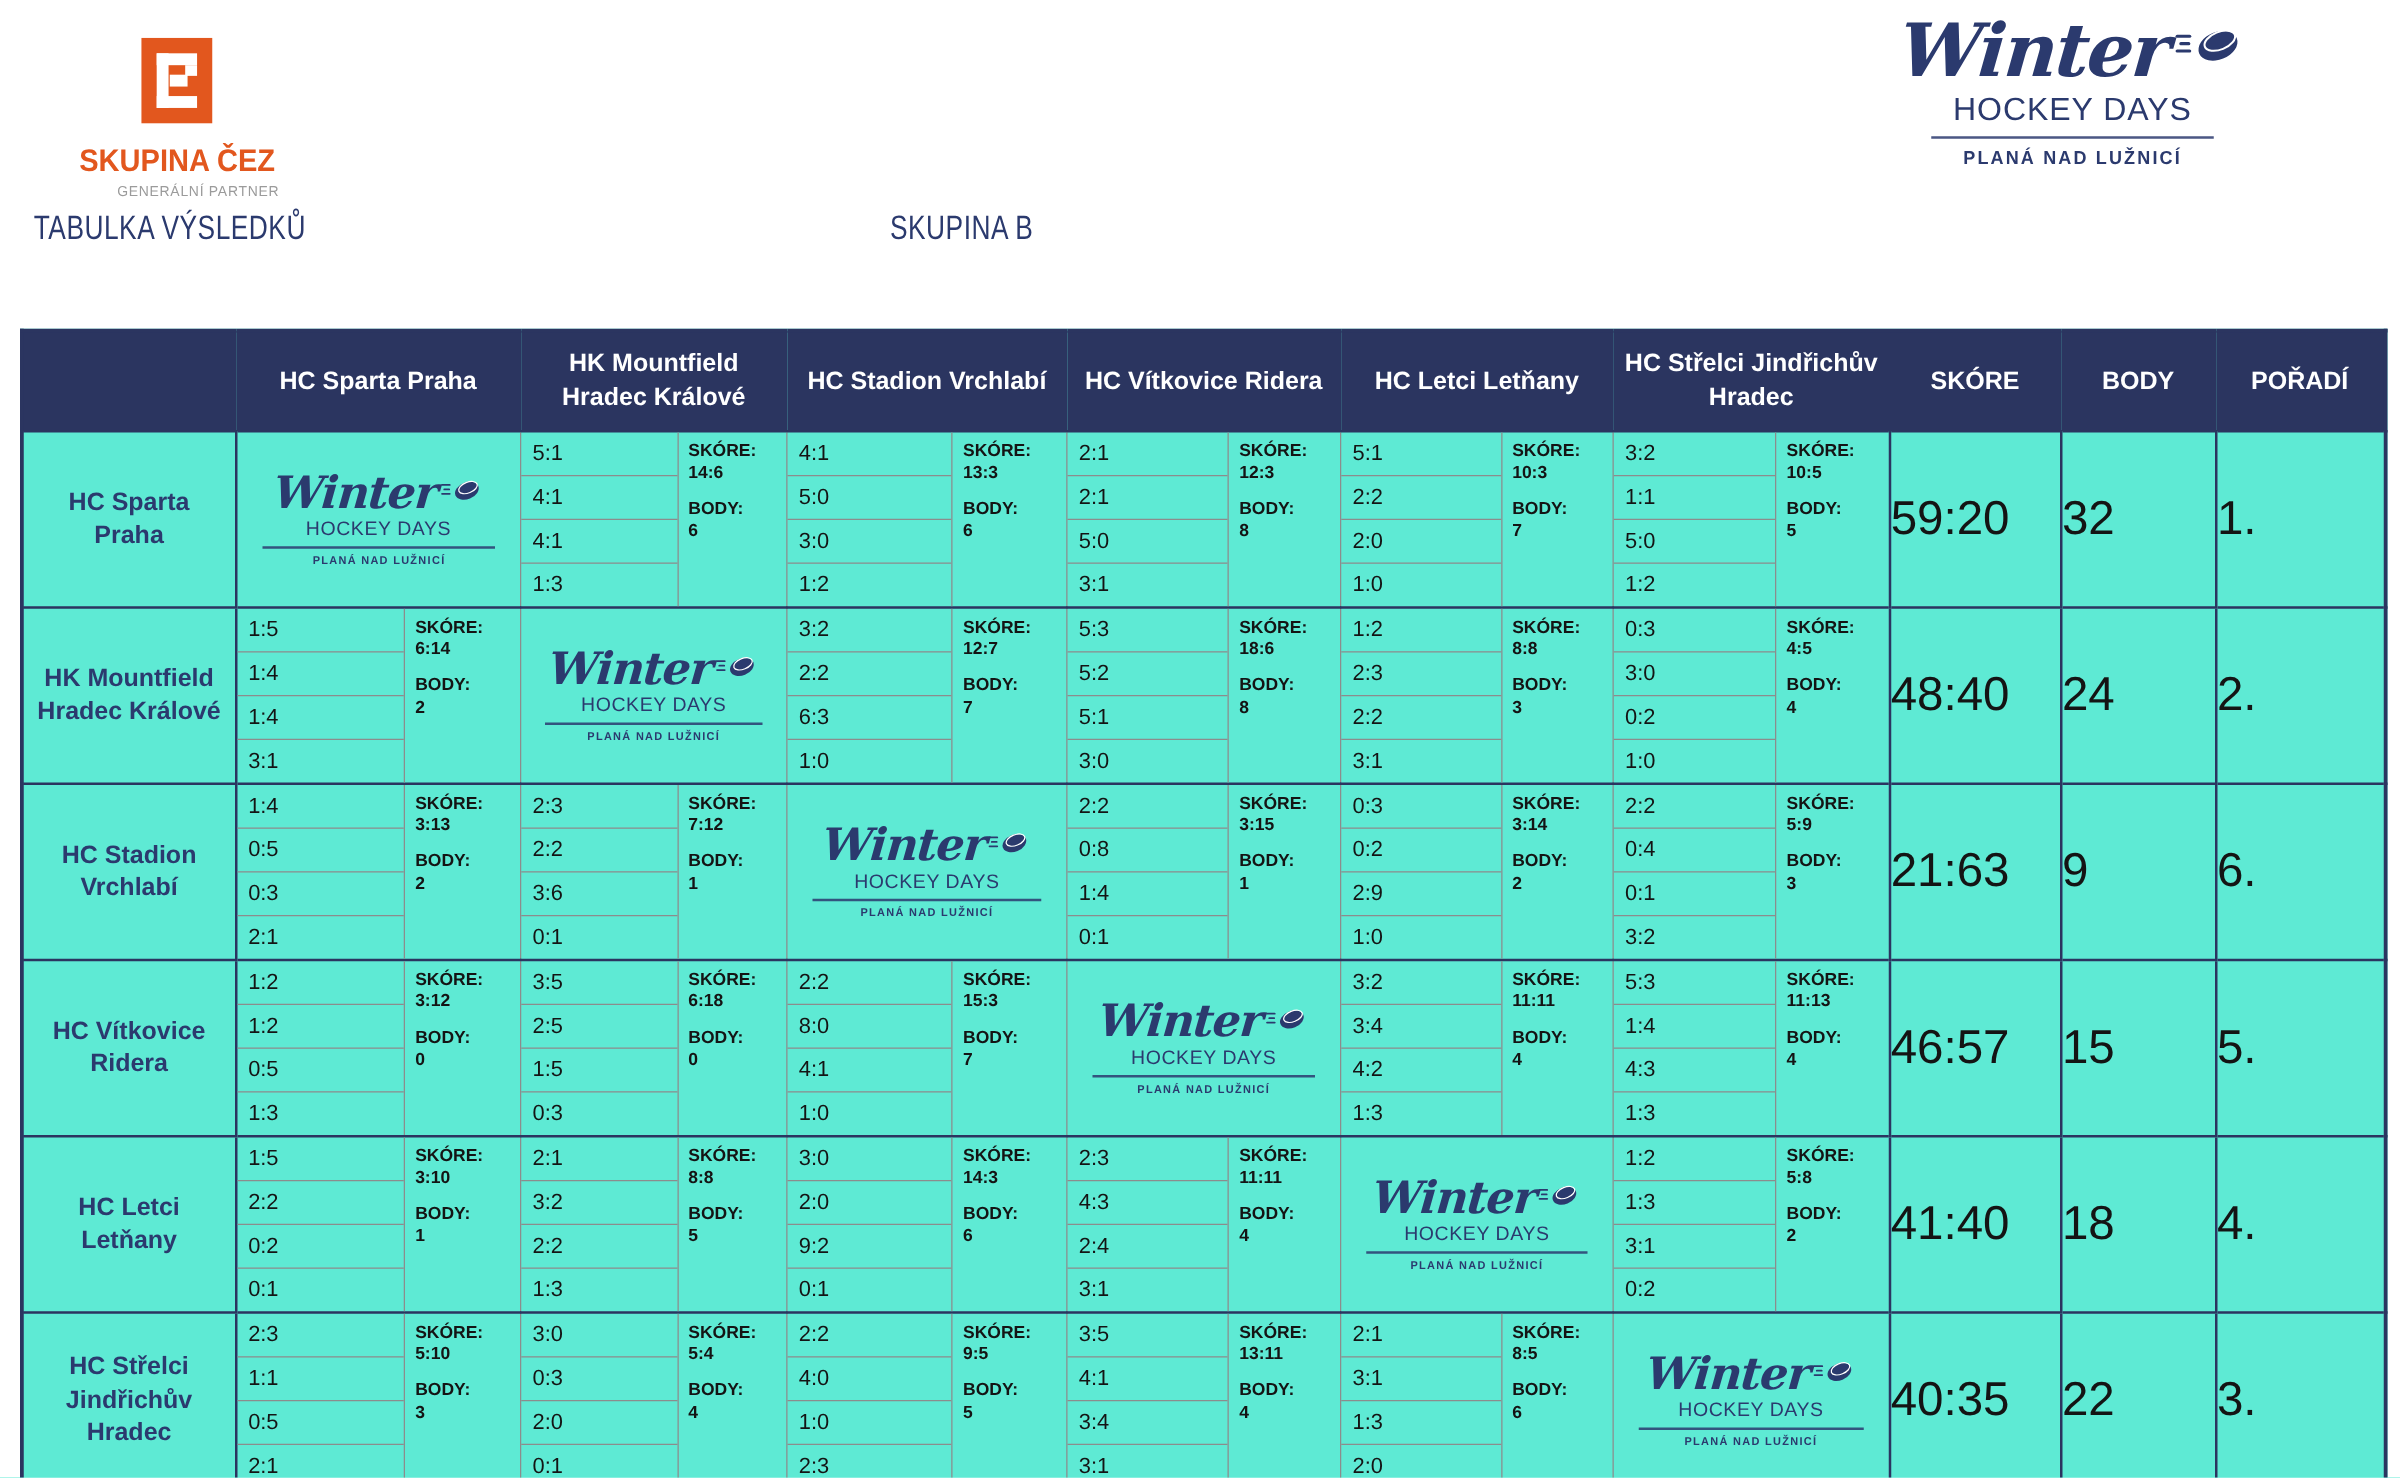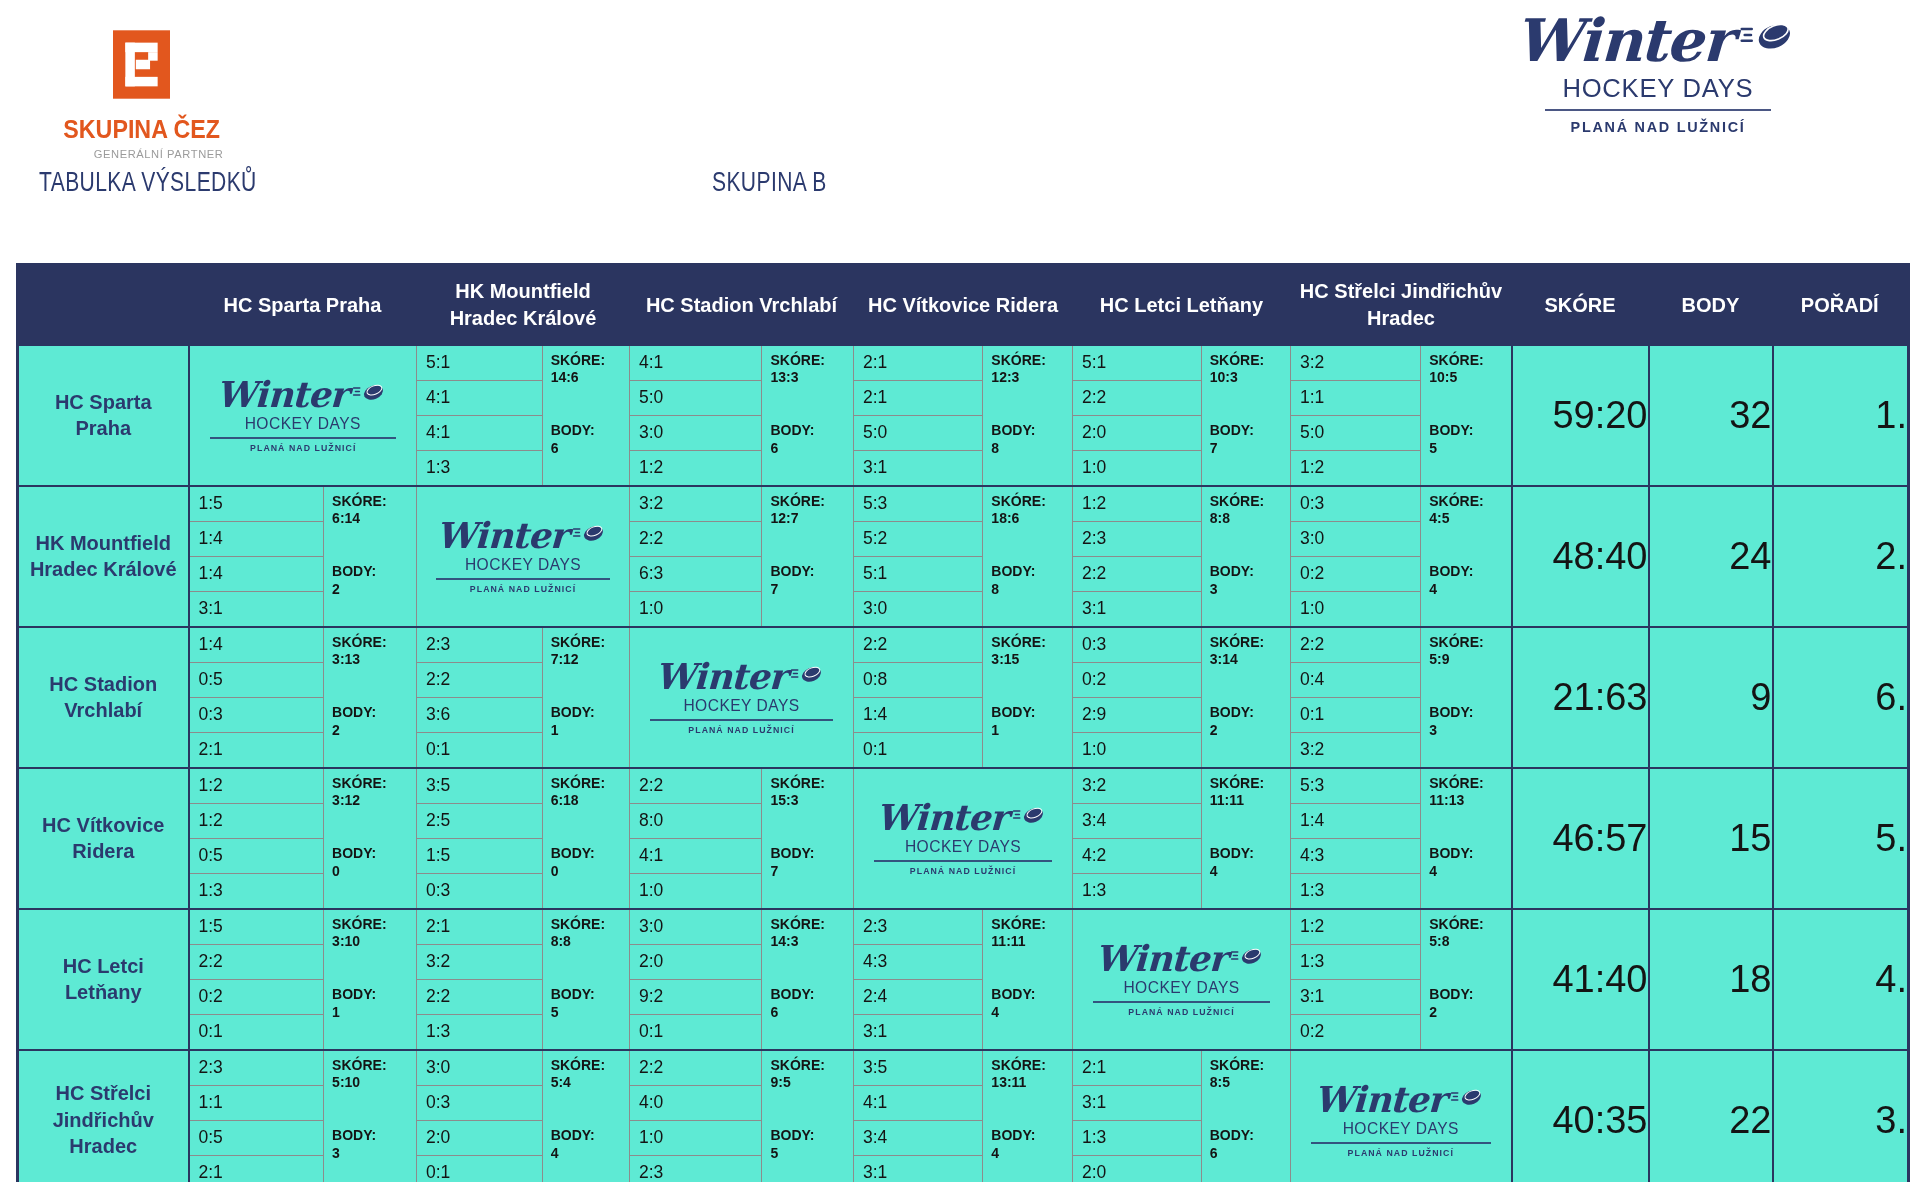"TABULKA VÝSLEDKŮ" .title-left { left: 39px -> 27px }
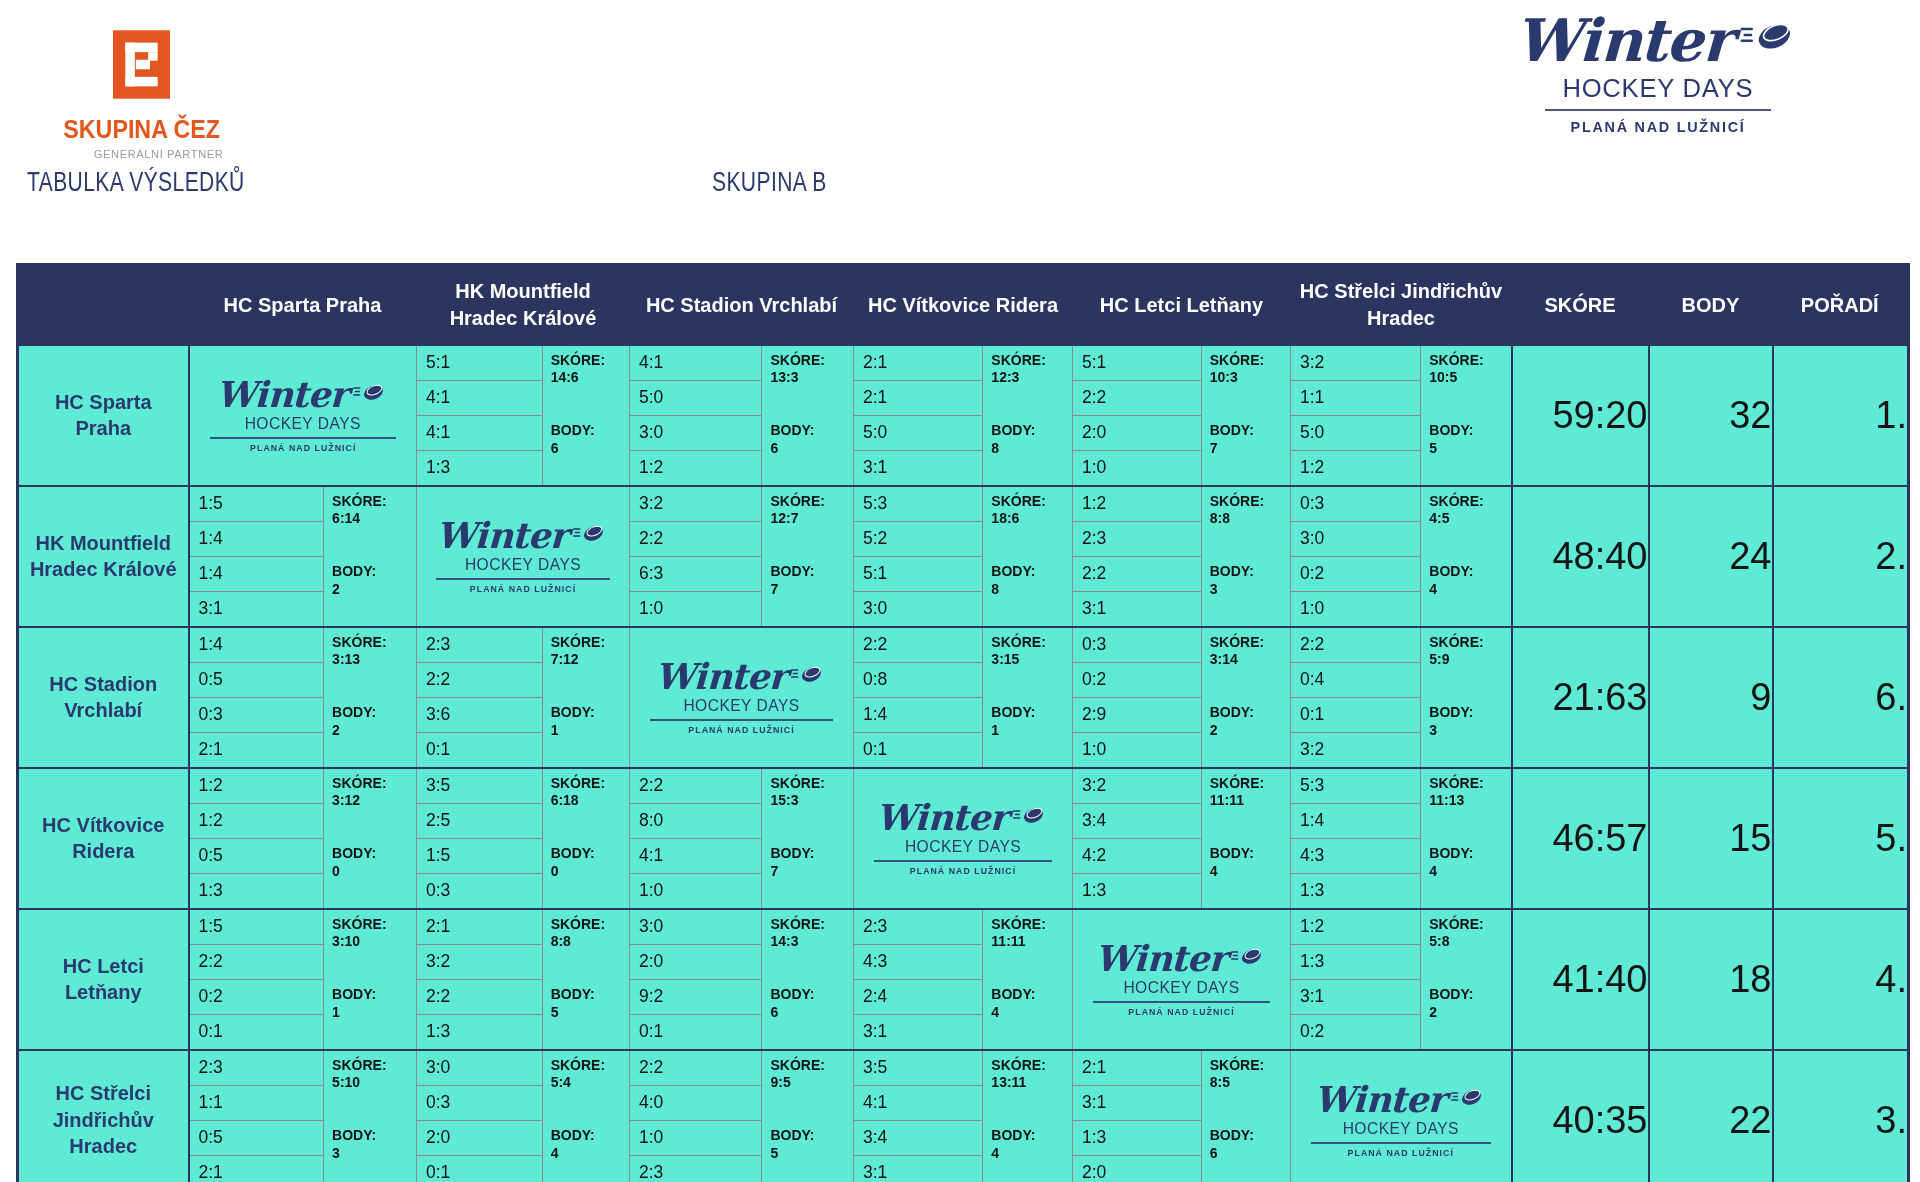"BODY:" .blk2 { margin-top: 36px -> 12px }
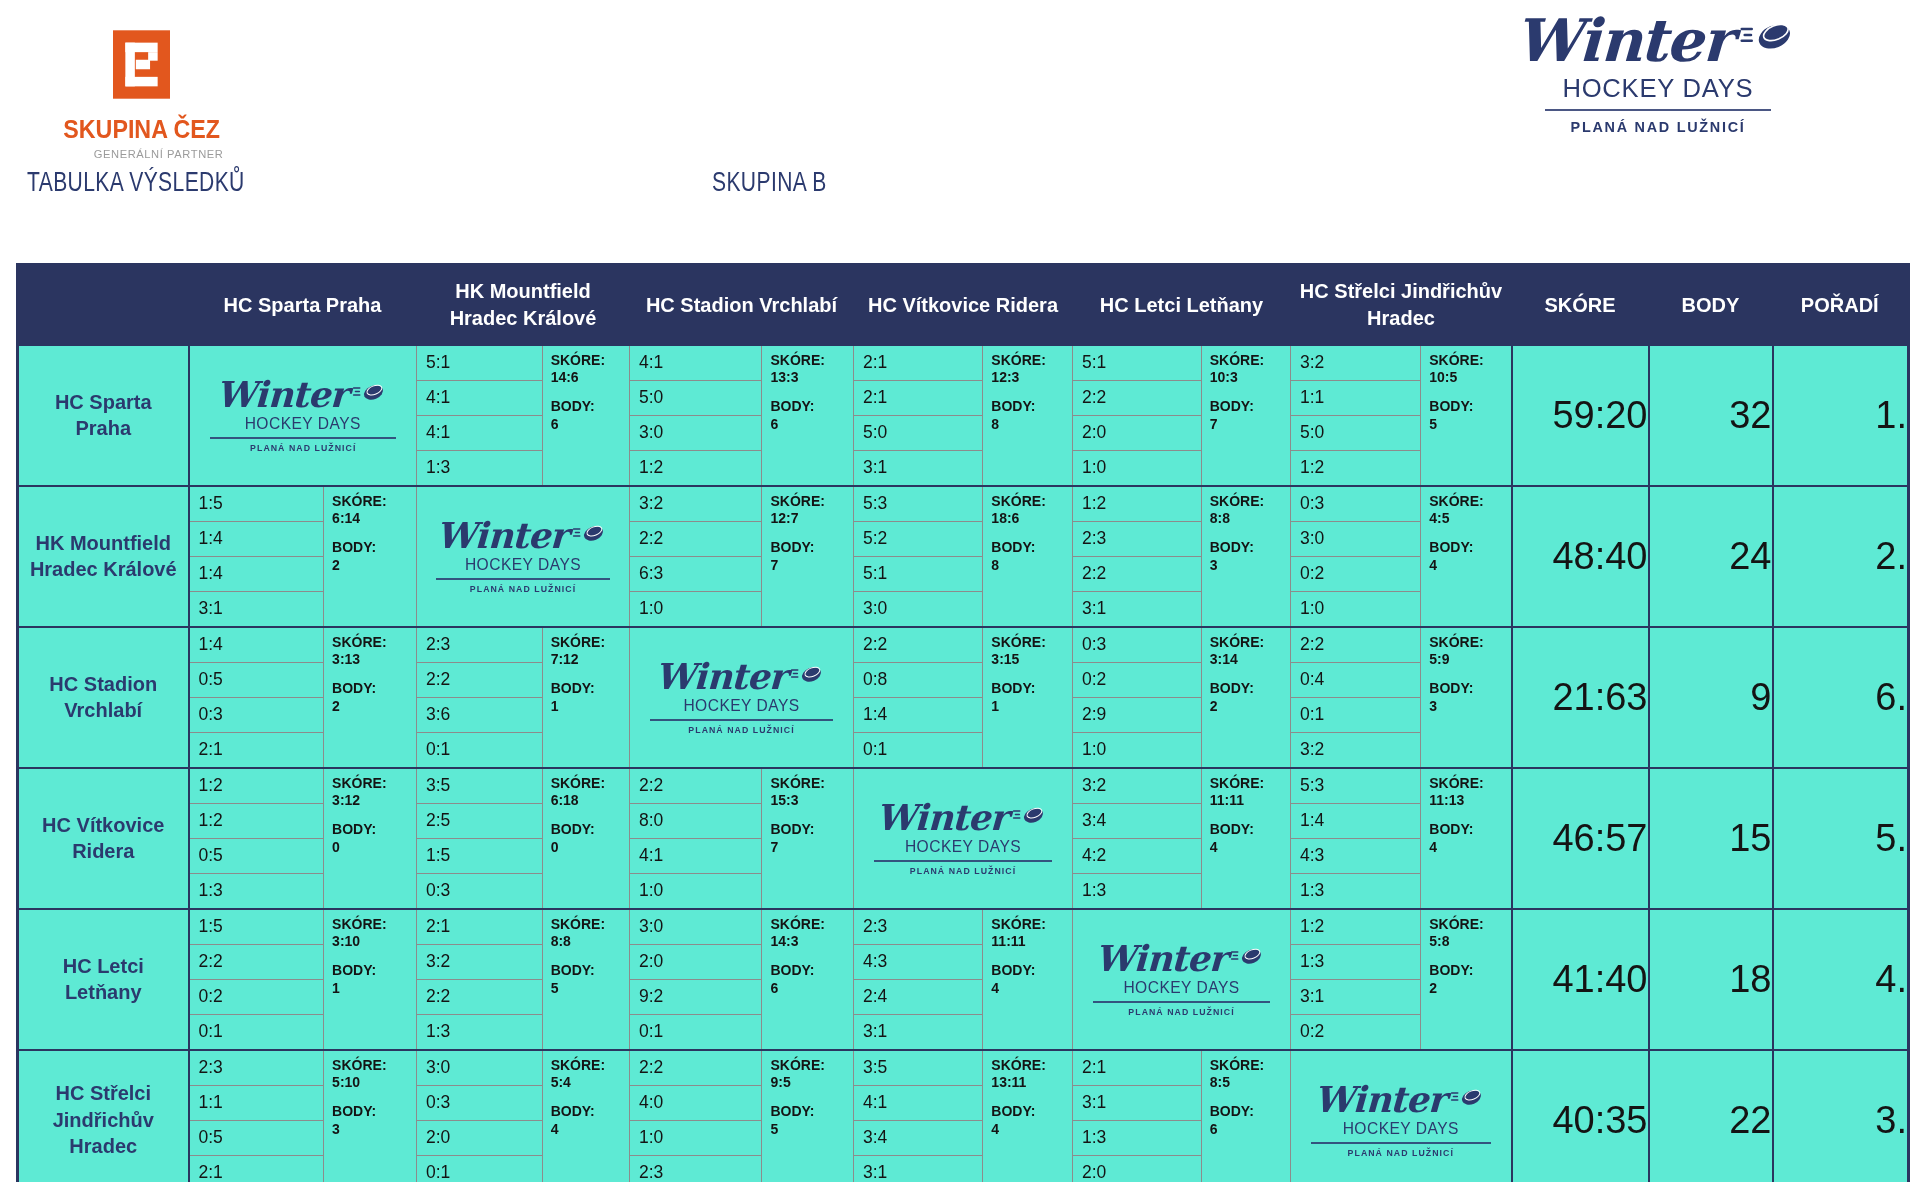"59:20" td.total,td.points,td.rank { text-align: right -> left }
